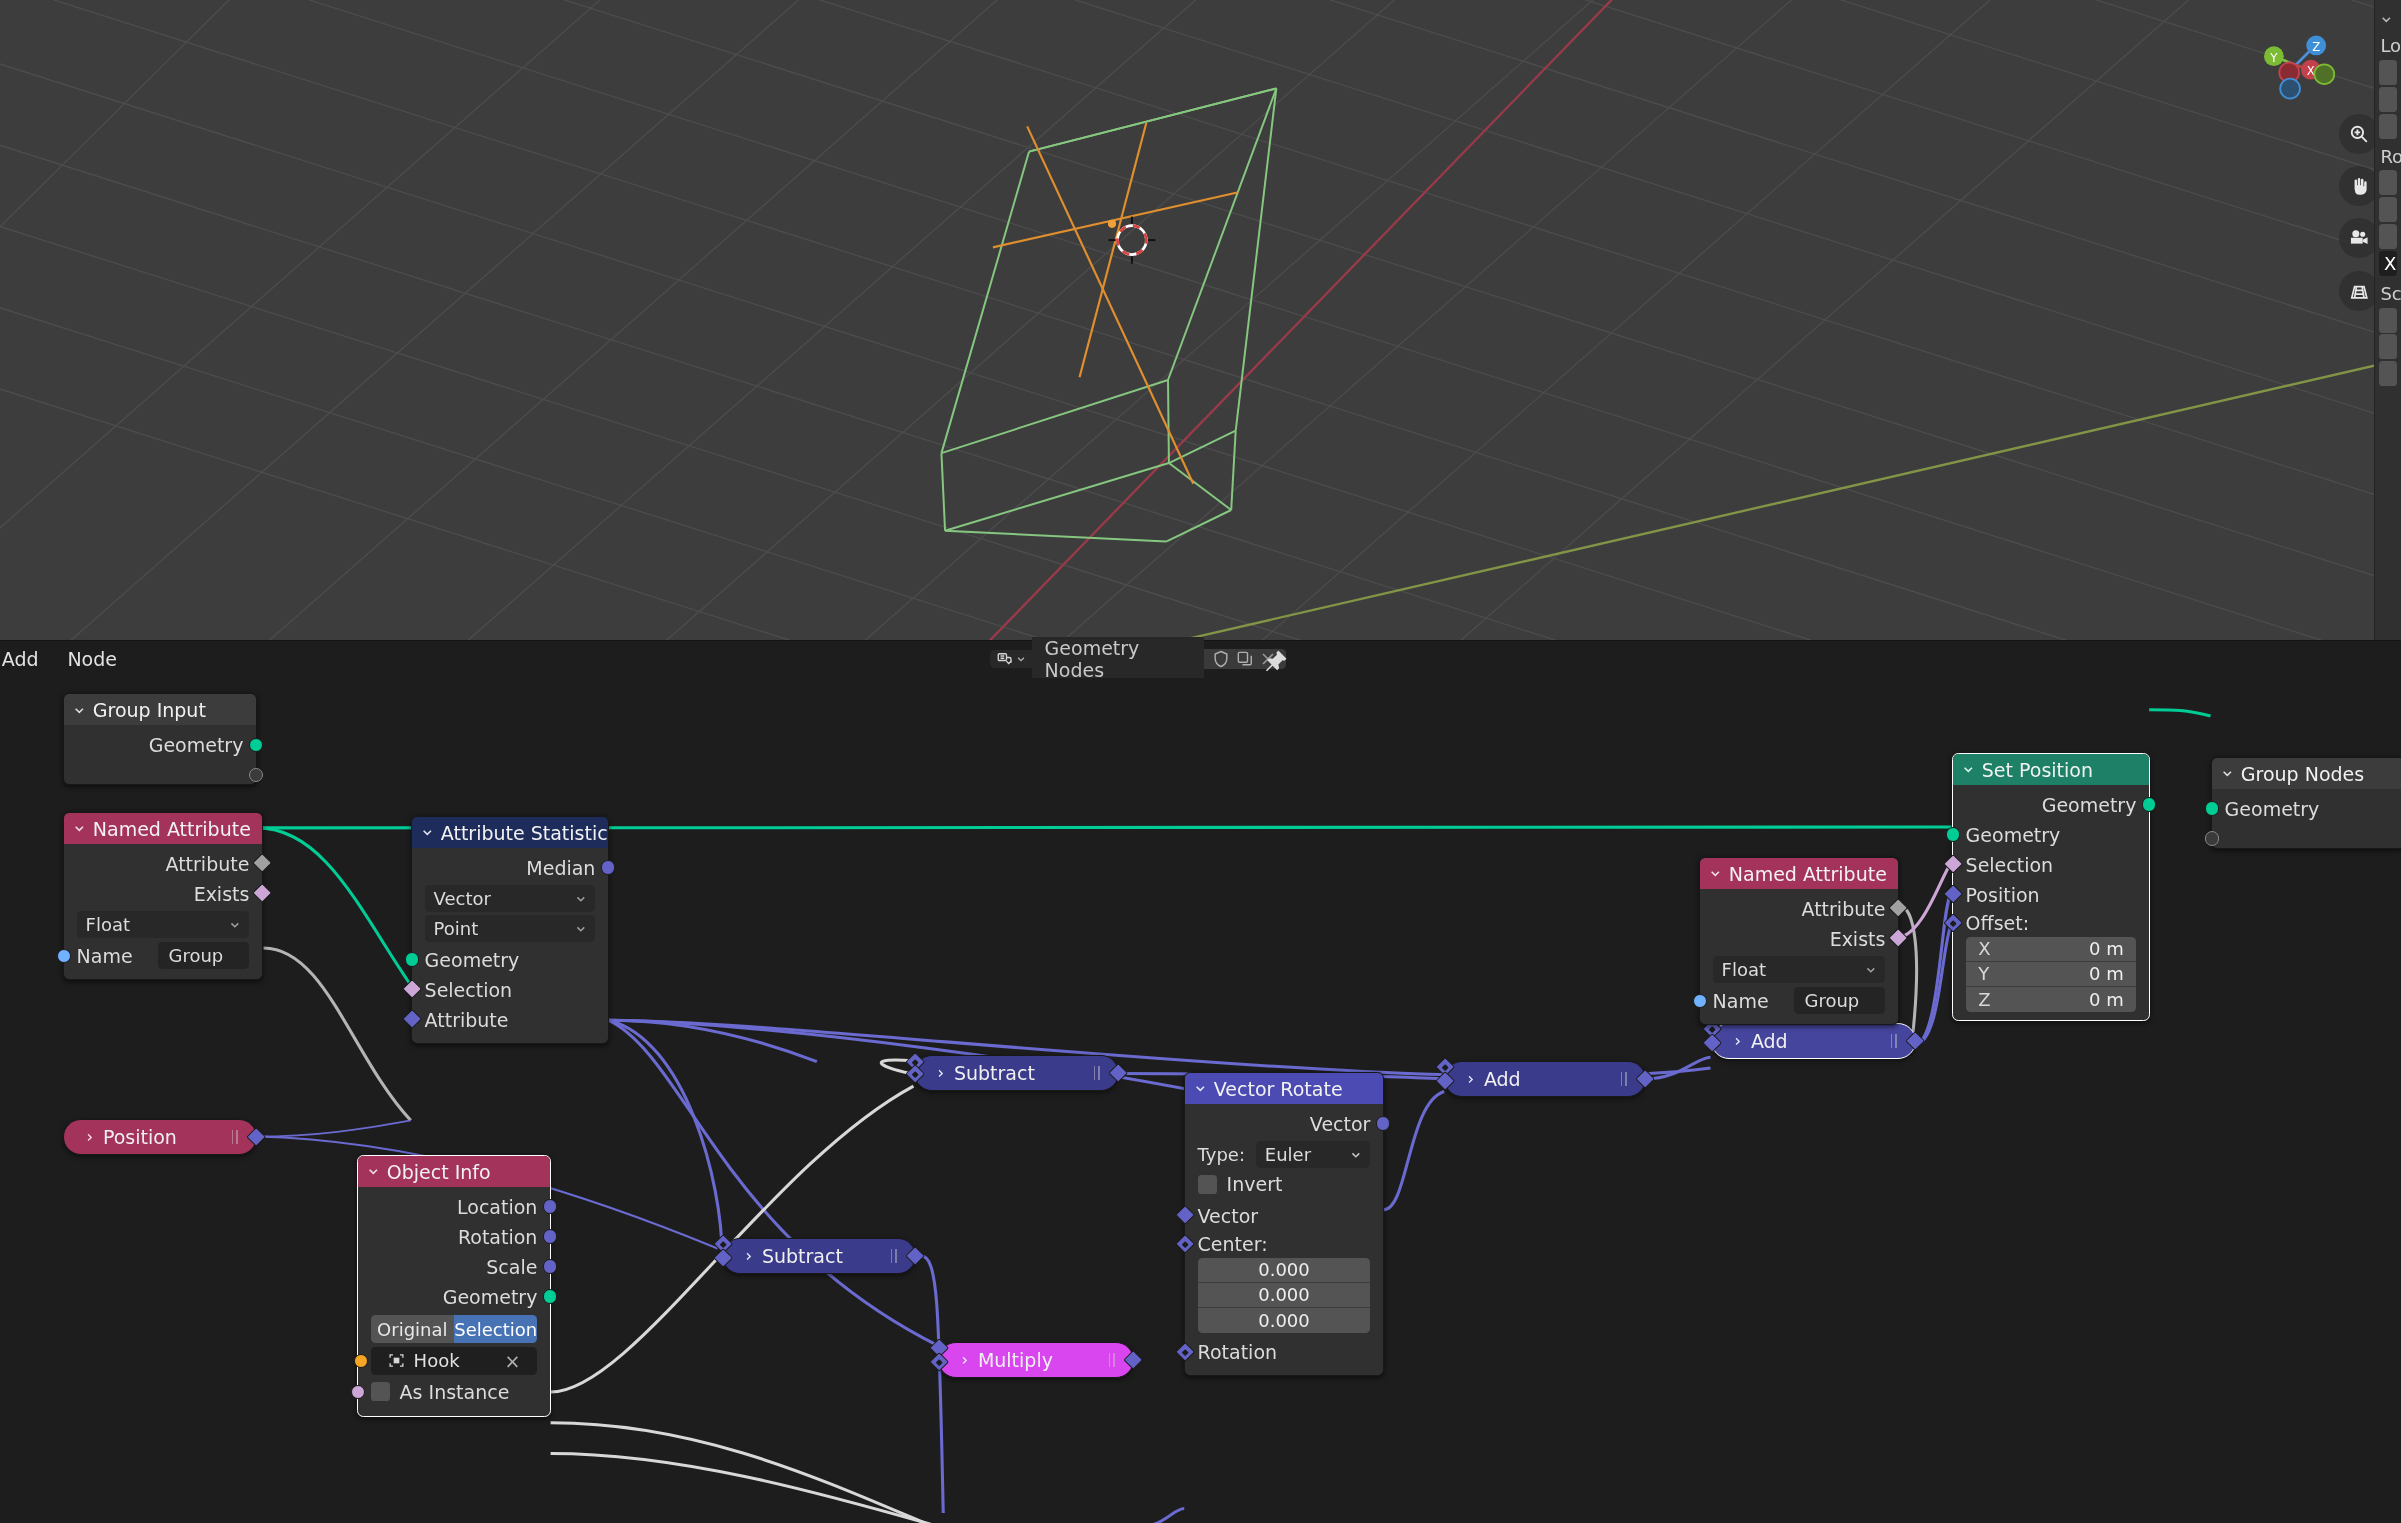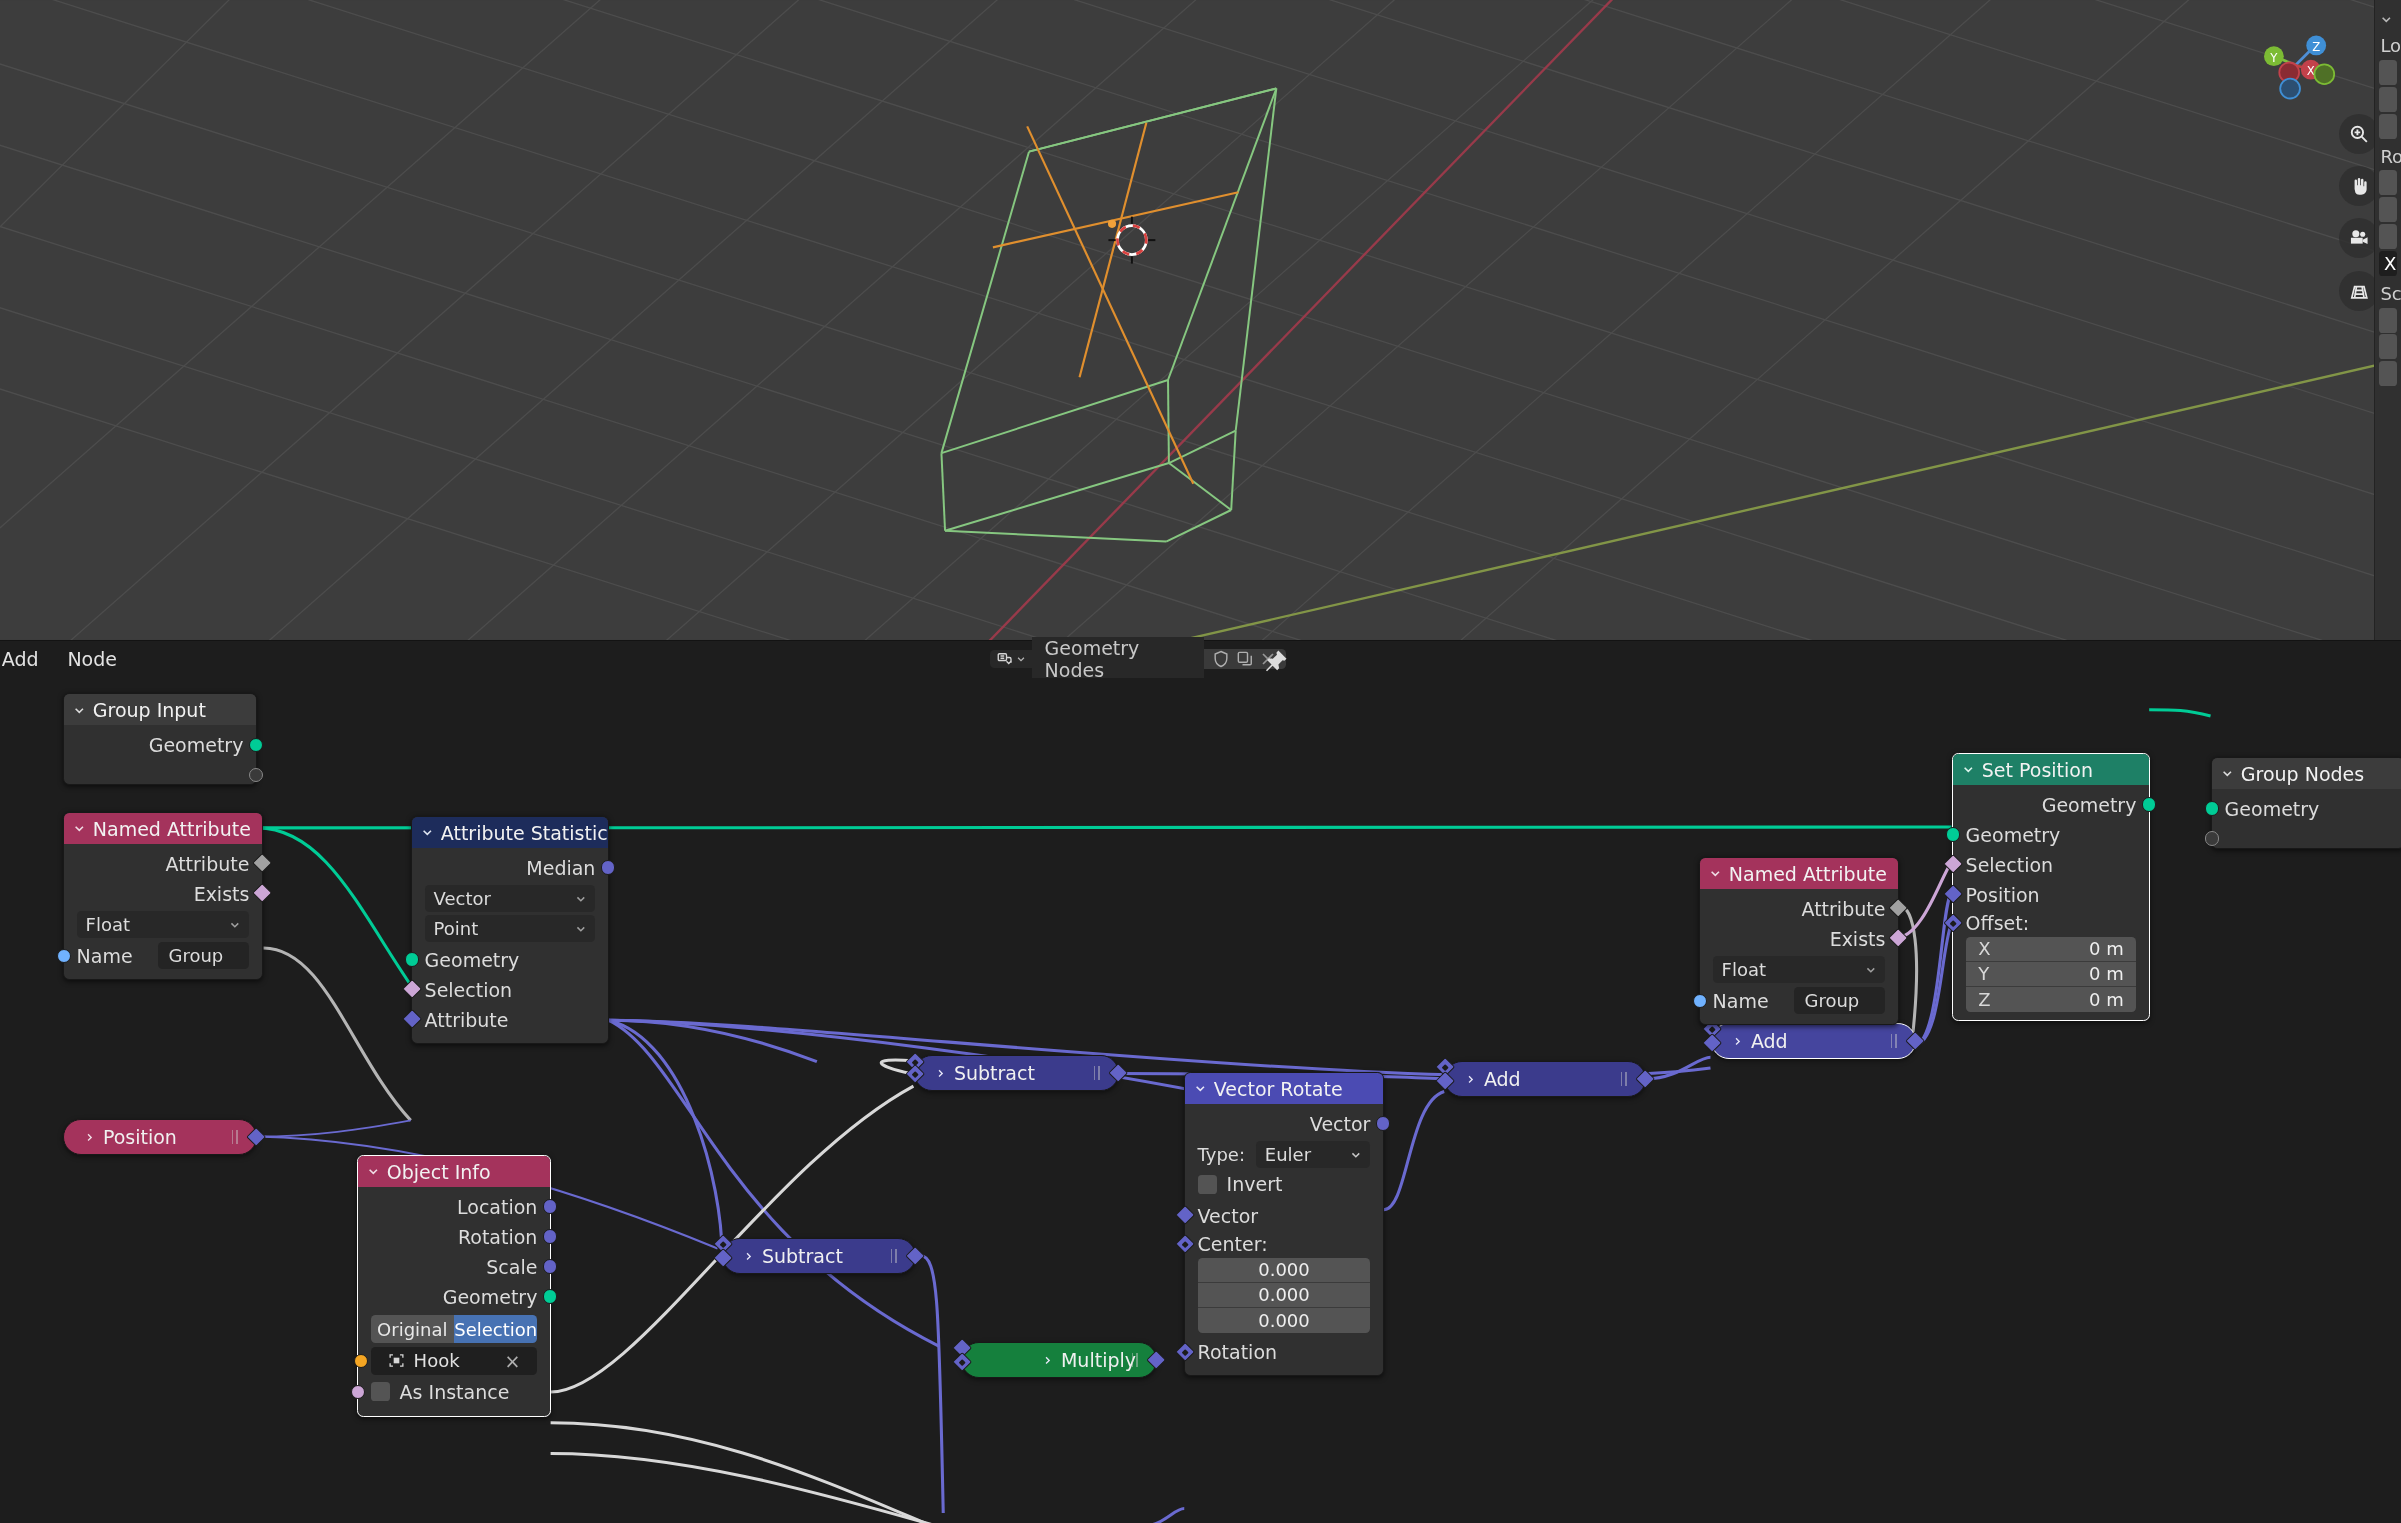"Multiply" div.pill { background: #15803d -> #d946ef; justify-content: flex-end -> none; left: 961px -> 938px }
